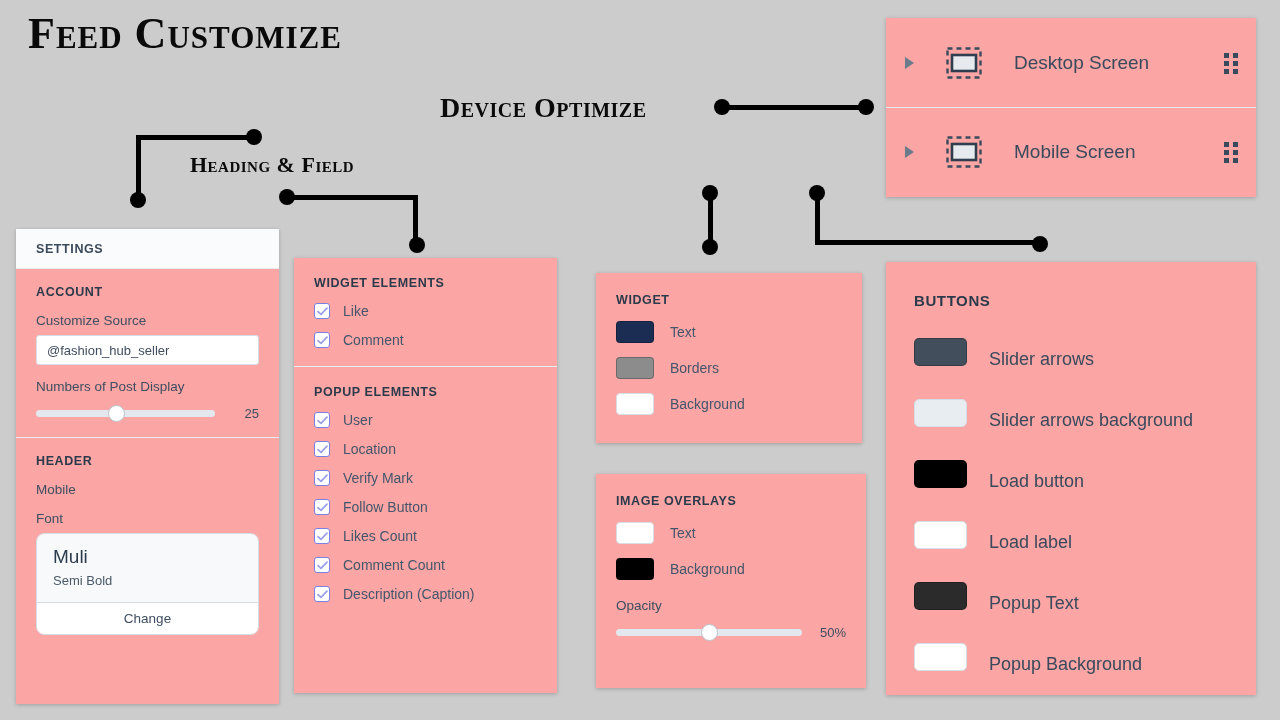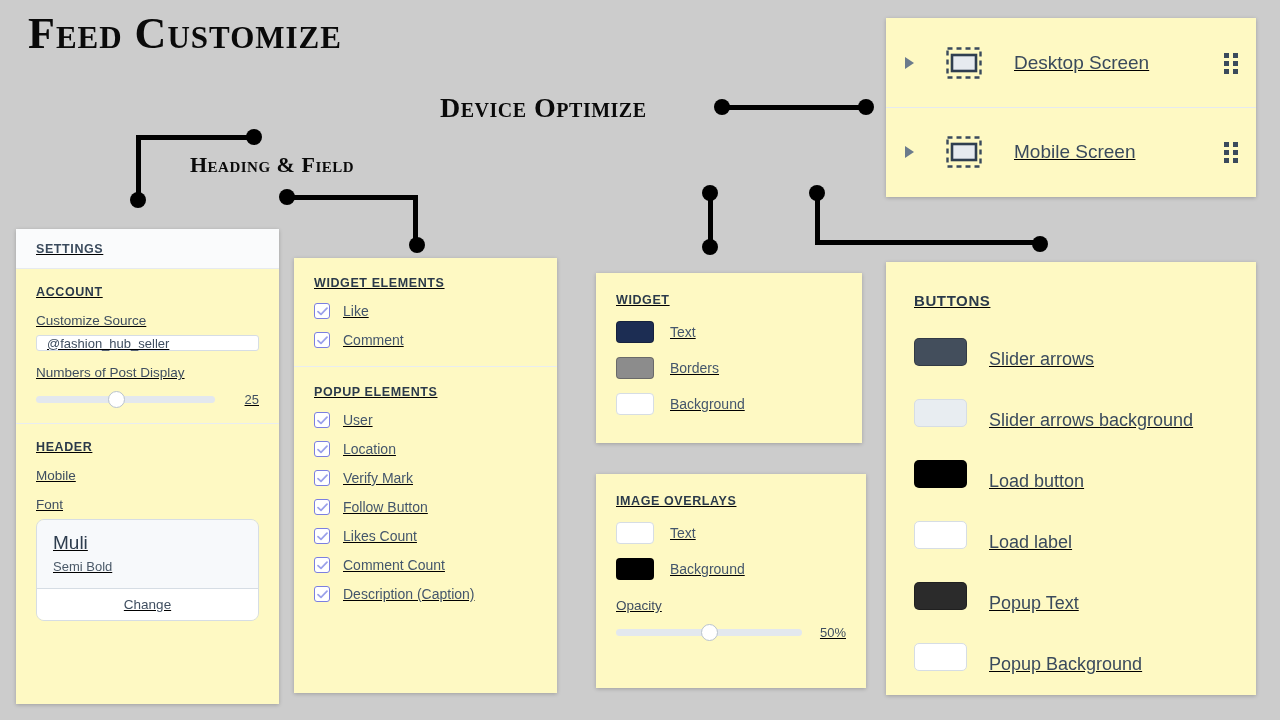"Desktop Screen" .card { background: #fef9c3 -> #fca5a5; text-decoration: underline -> none }
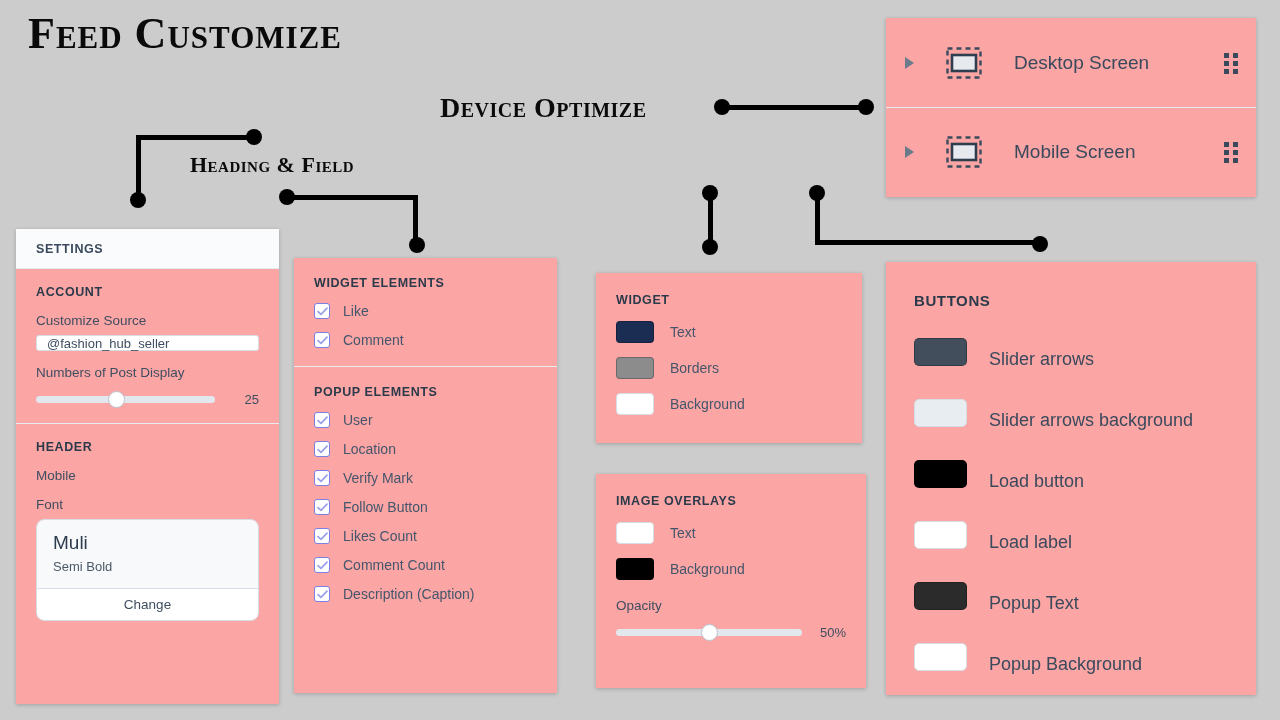"@fashion_hub_seller" .text-input { height: 16px -> 30px }
